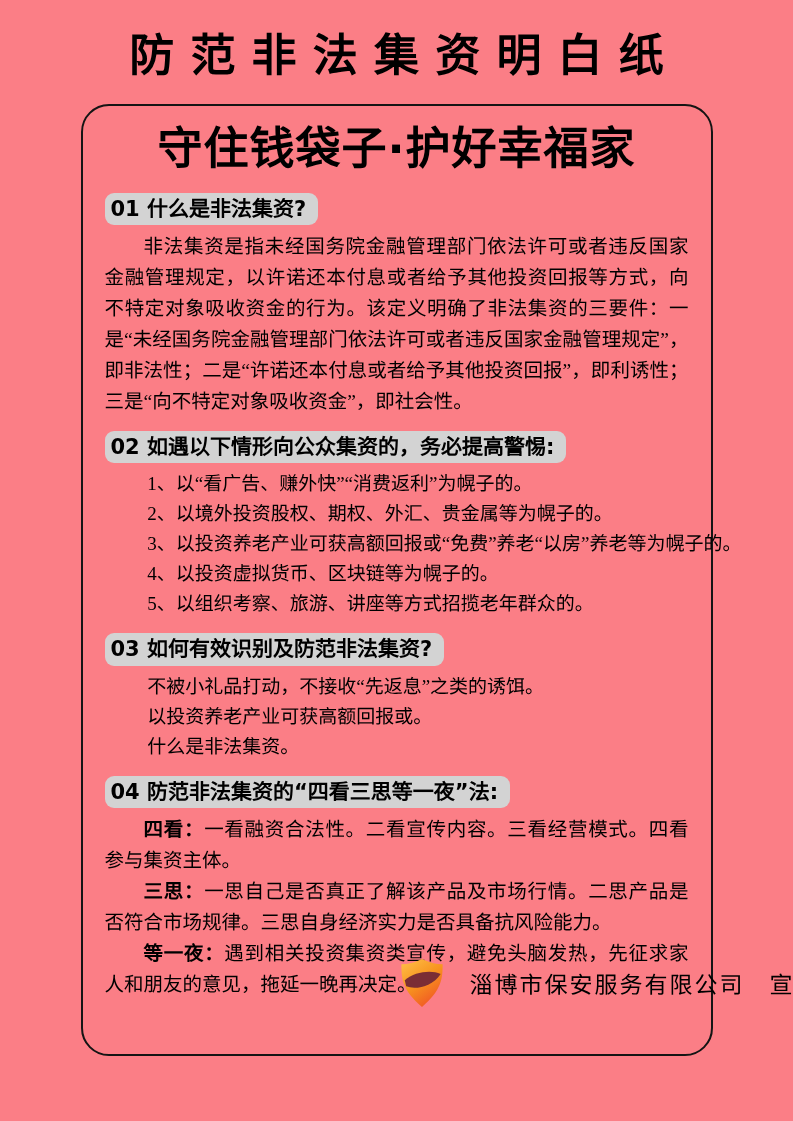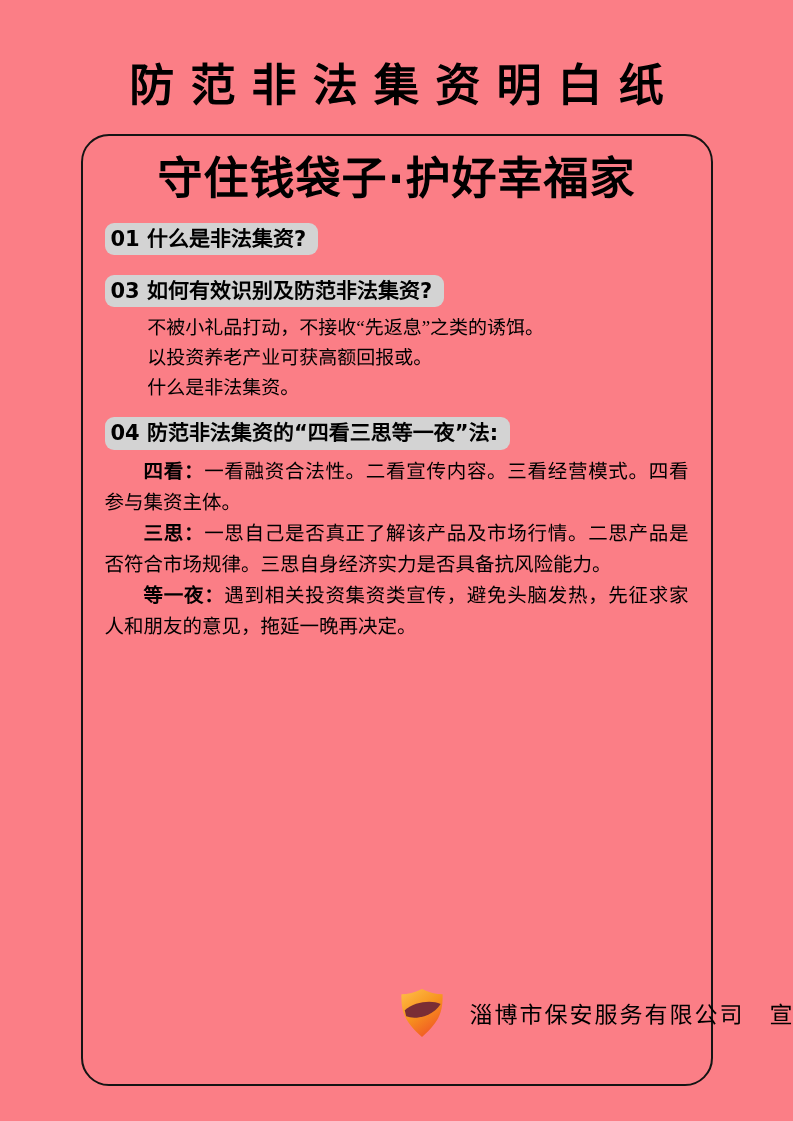"防范非法集资明白纸" .main-title { padding-top: 58px -> 28px }
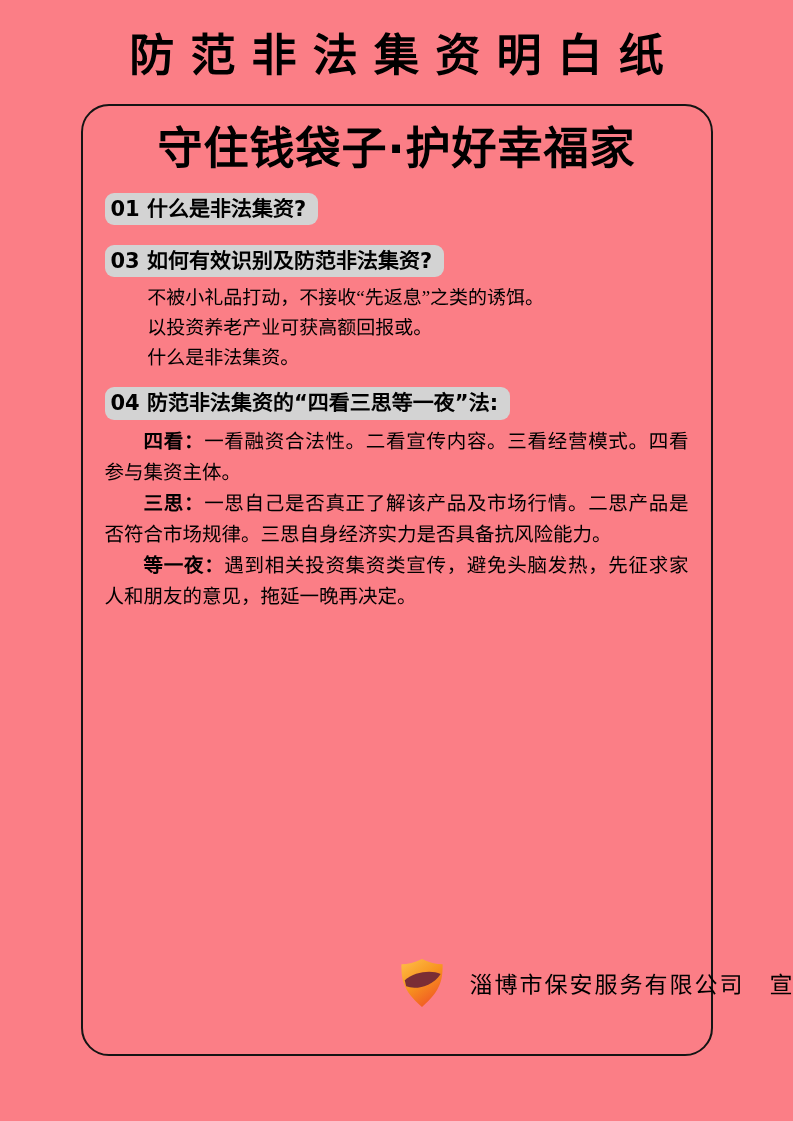"非法集资是指未经国务院金融管理部门依法许可或者违反国家金融管理规定，以许诺还本付" p.para { html: none -> <p>非法集资是指未经国务院金融管理部门依法许可或者违反国家金融管理规定，以许诺还本付息或者给予其他投资回报等方式，向不特定对象吸收资金的行为。该定义明确了非法集资的三要件：一是“未经国务院金融管理部门依法许可或者违反国家金融管理规定”，即非法性；二是“许诺还本付息或者给予其他投资回报”，即利诱性；三是“向不特定对象吸收资金”，即社会性。</p> }
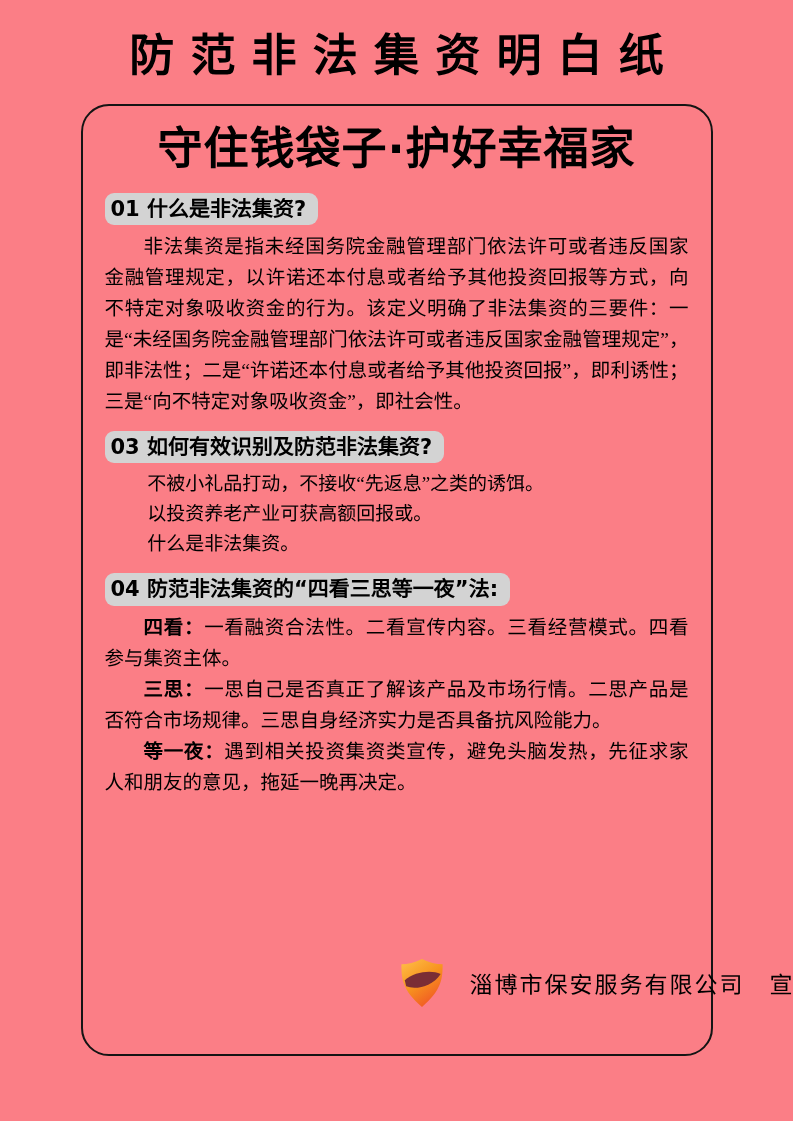"02 如遇以下情形向公众集资的，务必提高警惕:" section { html: none -> <section> <div>02 如遇以下情形向公众集资的，务必提高警惕:</div> <p>1、以“看广告、赚外快”“消费返利”为幌子的。</p> <p>2、以境外投资股权、期权、外汇、贵金属等为幌子的。</p> <p>3、以投资养老产业可获高额回报或“免费”养老“以房”养老等为幌子的。</p> <p>4、以投资虚拟货币、区块链等为幌子的。</p> <p>5、以组织考察、旅游、讲座等方式招揽老年群众的。</p> </section> }
